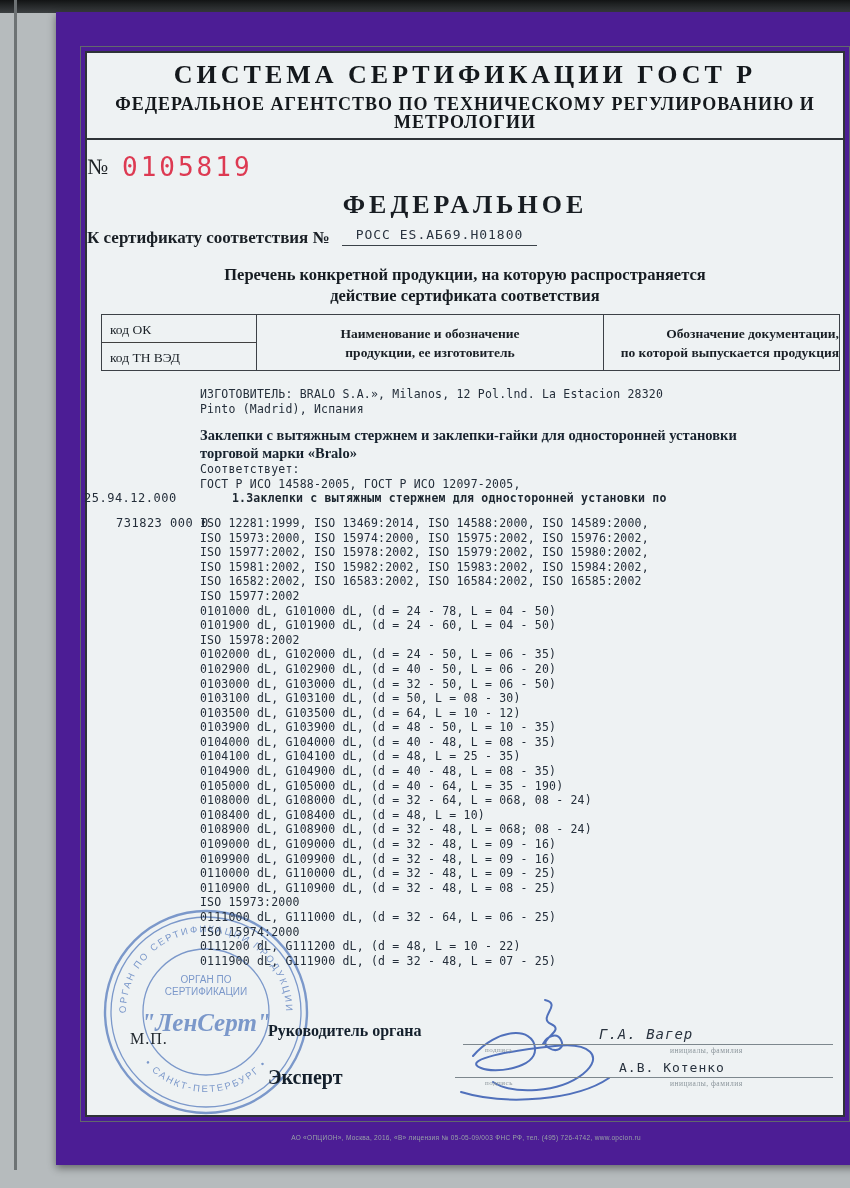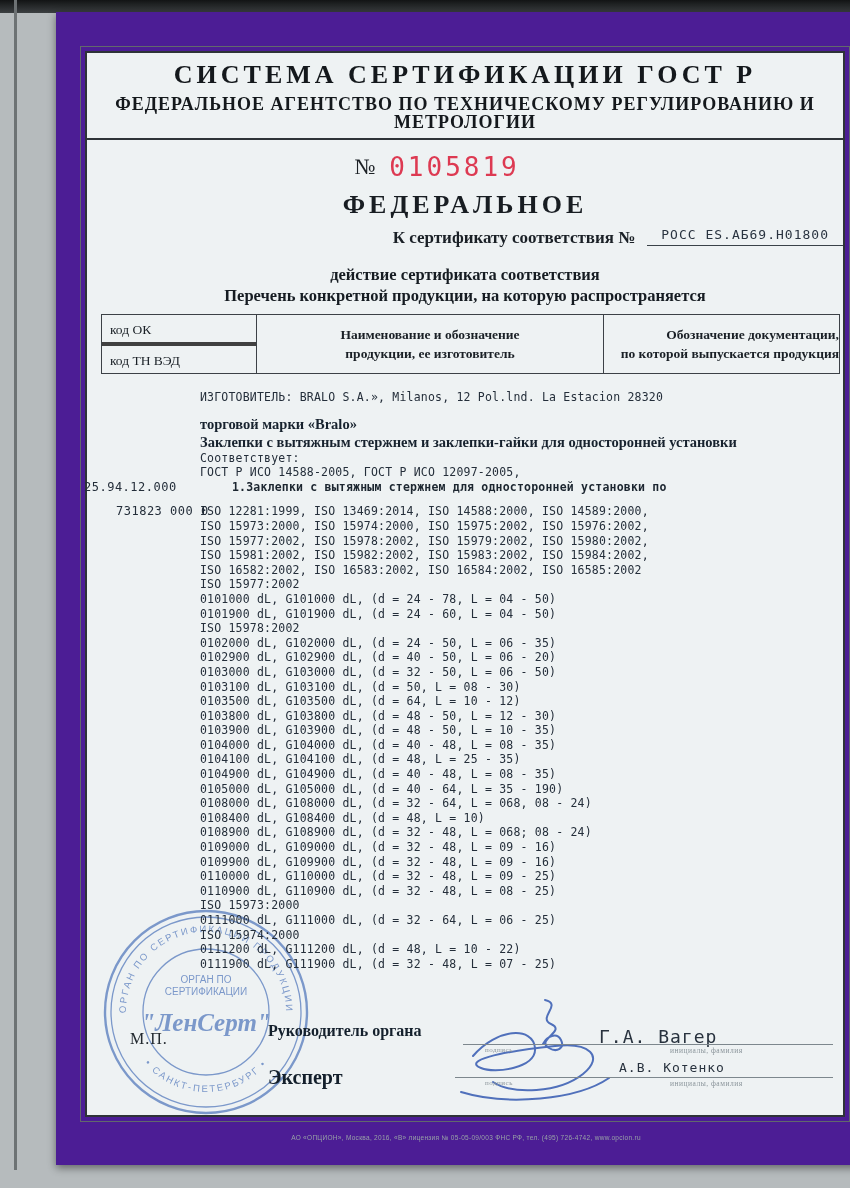"№ 0105819" .num-row { text-align: center -> left }
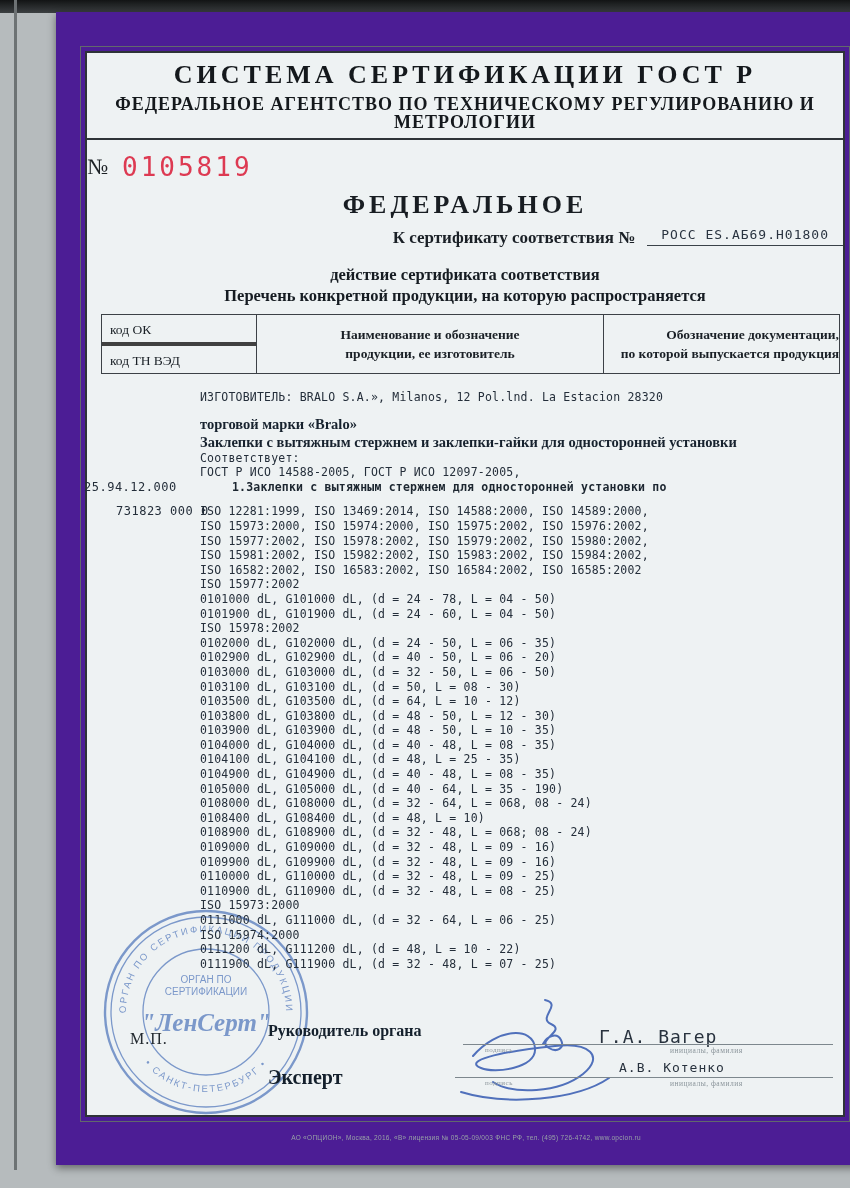"К сертификату соответствия № РОСС" .cert-line { text-align: right -> left }
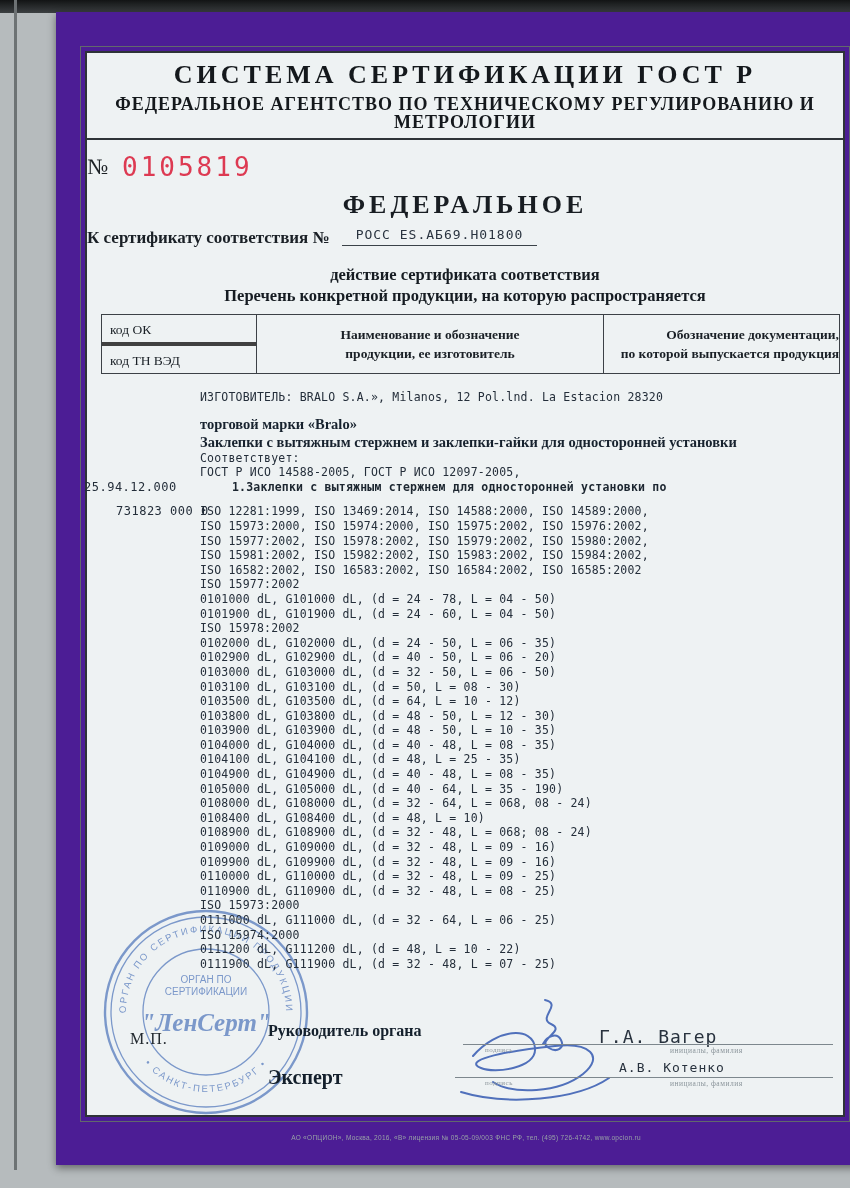"действие сертификата соответствия" div { order: before "Перечень конкретной продукции, на" -> after "Перечень конкретной продукции, на" }
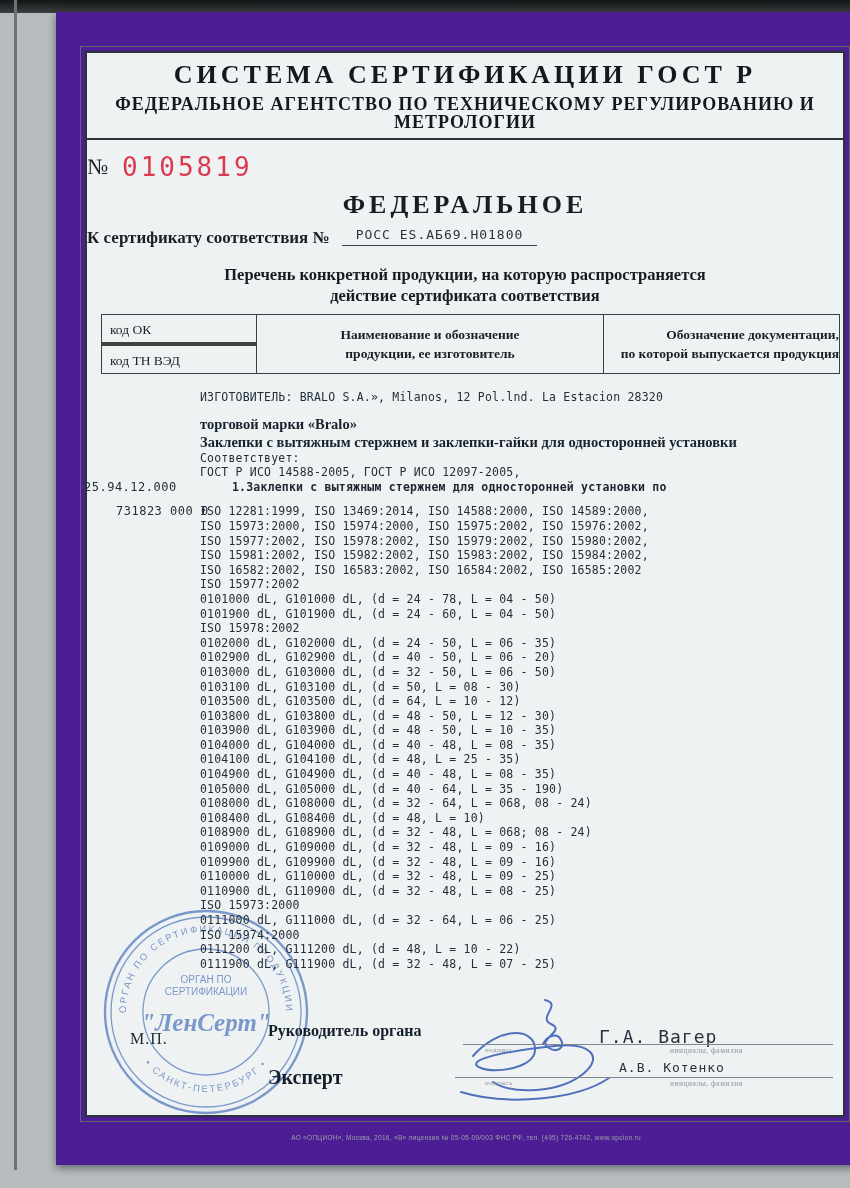"код ОК" .tbl .c1 .half.top { border-bottom: 4px solid #404040 -> 1px solid #404040 }
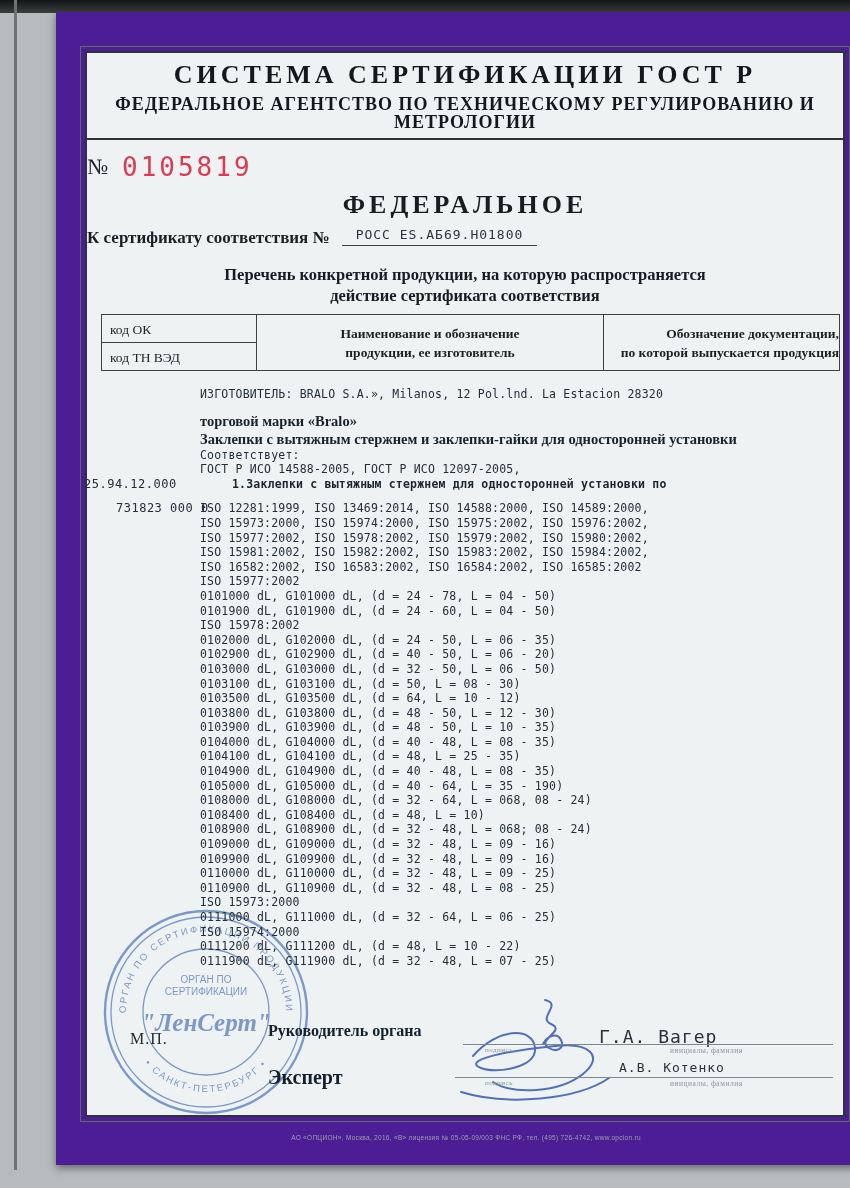"Pinto (Madrid), Испания" div.cl { html: none -> <div>Pinto (Madrid), Испания</div> }
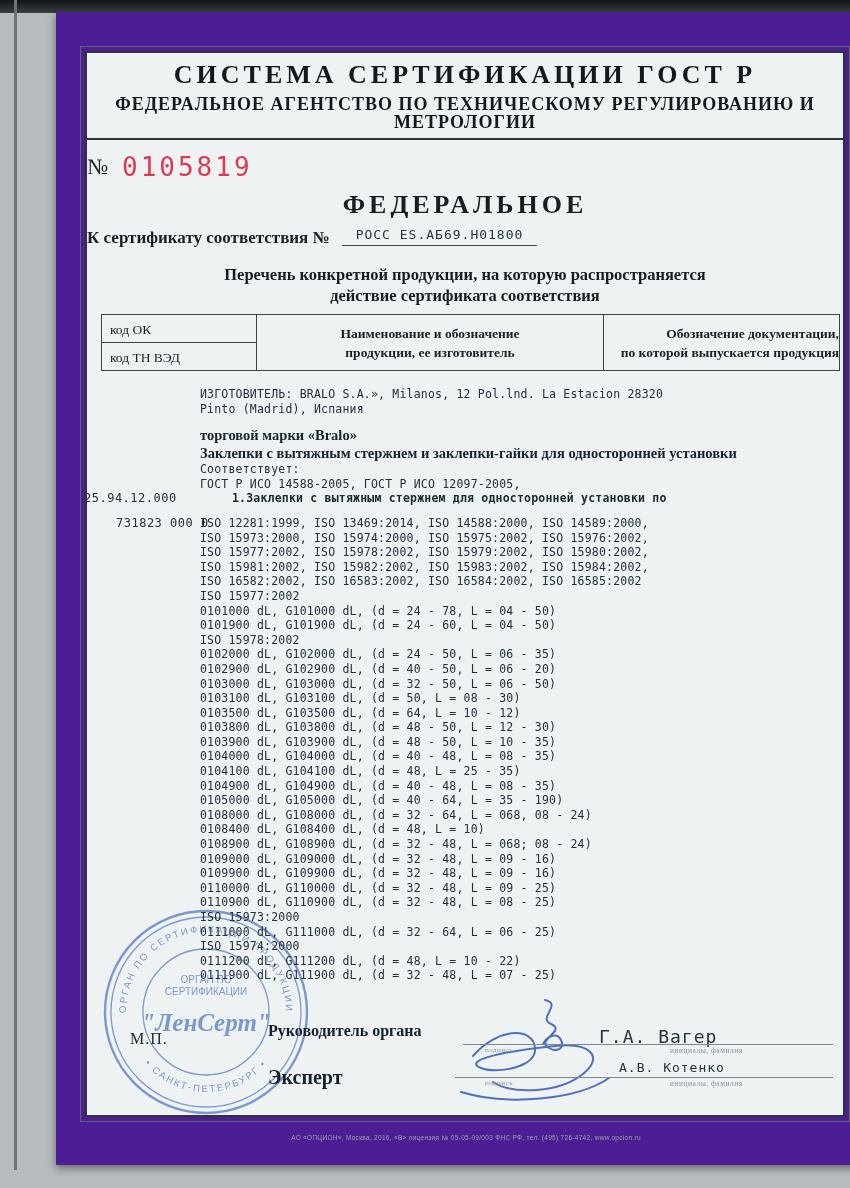"торговой марки «Bralo»" div.cl { order: before "Заклепки с вытяжным стержнем и" -> after "Заклепки с вытяжным стержнем и" }
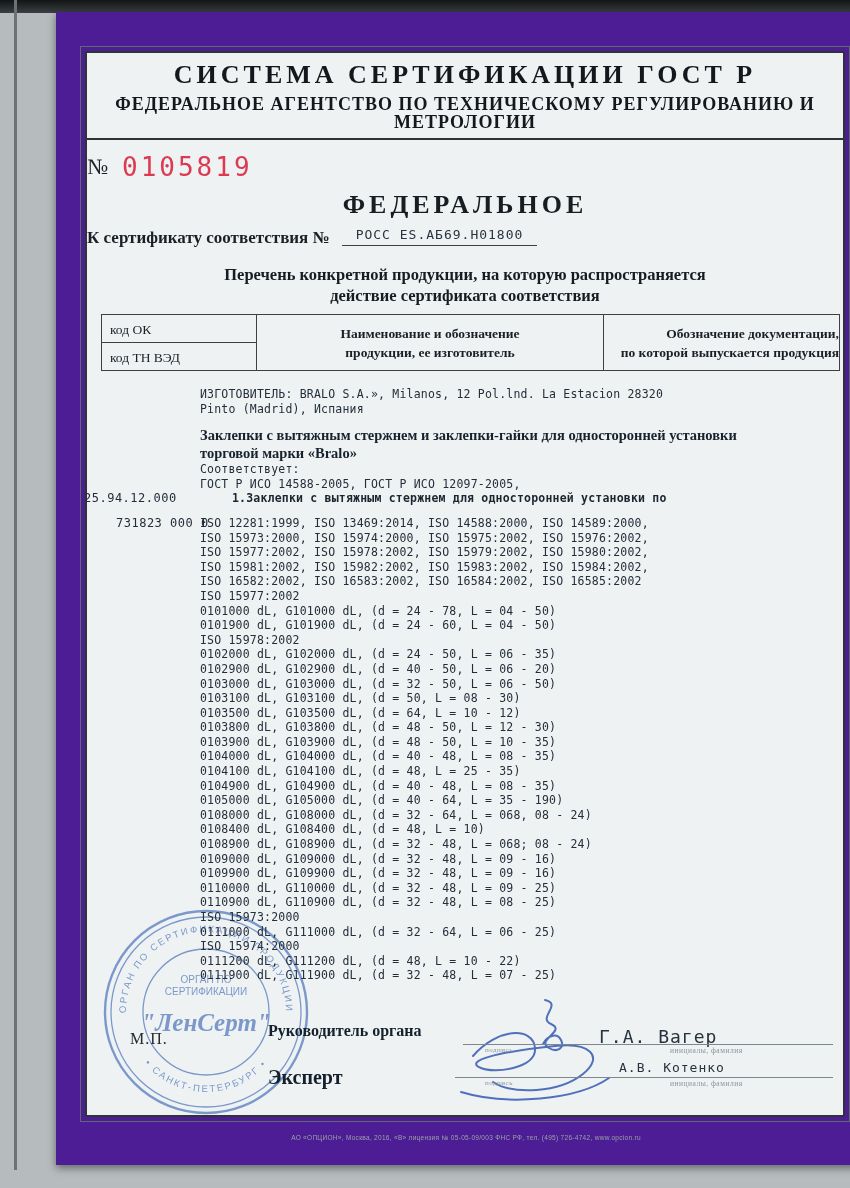"0103800 dL, G103800 dL, (d" div.cl { html: <div>0103800 dL, G103800 dL, (d = 48 - 50, L = 12 - 30)</div> -> none }
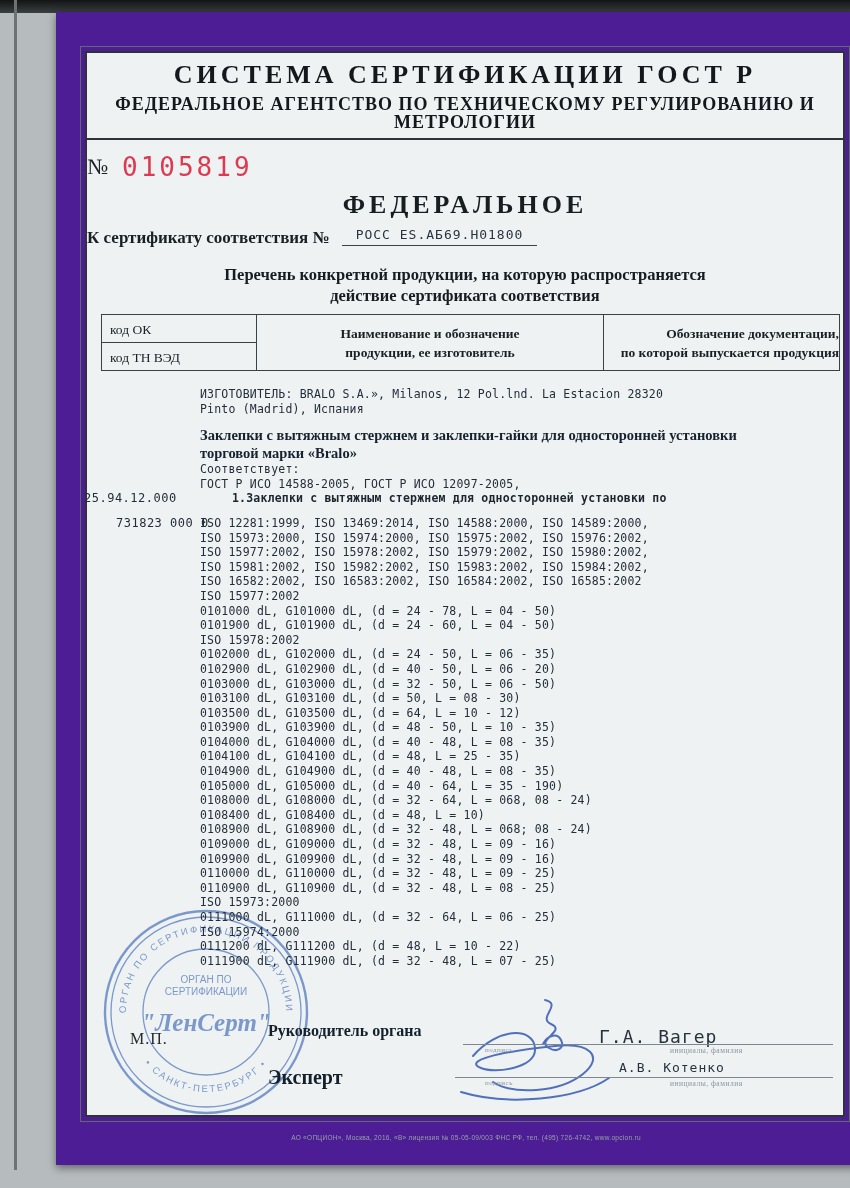"Г.А. Вагер" .name1 { font-size: 18px -> 14px; font-style: none -> italic }
